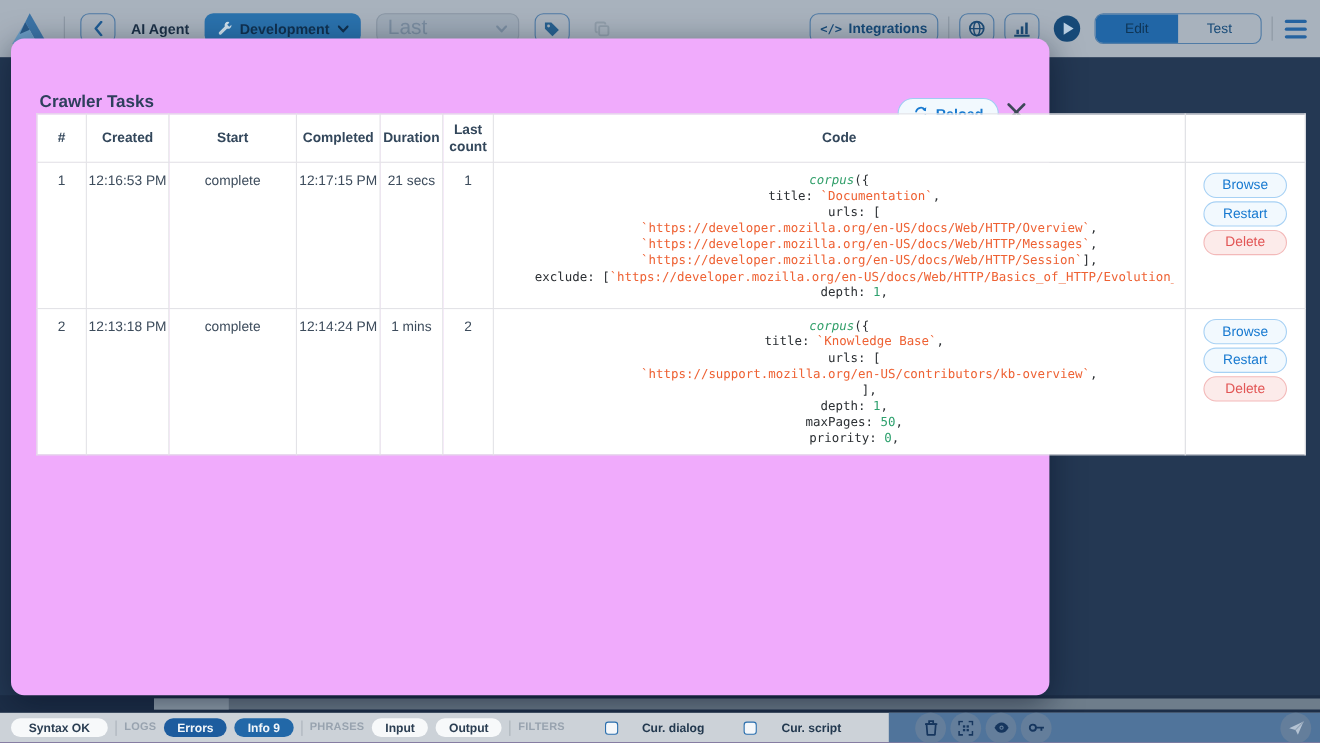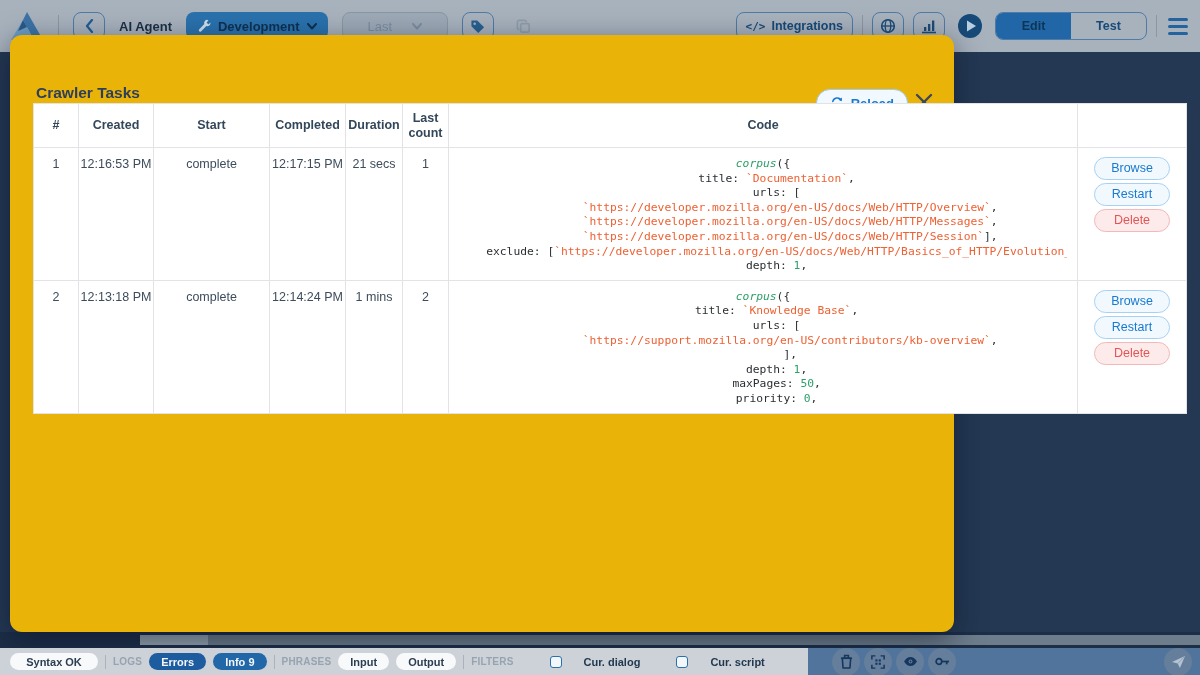"Last" .tb-select { font-size: 13px -> 19px; padding: 0 25px -> 0 10px; width: 106px -> 130px }
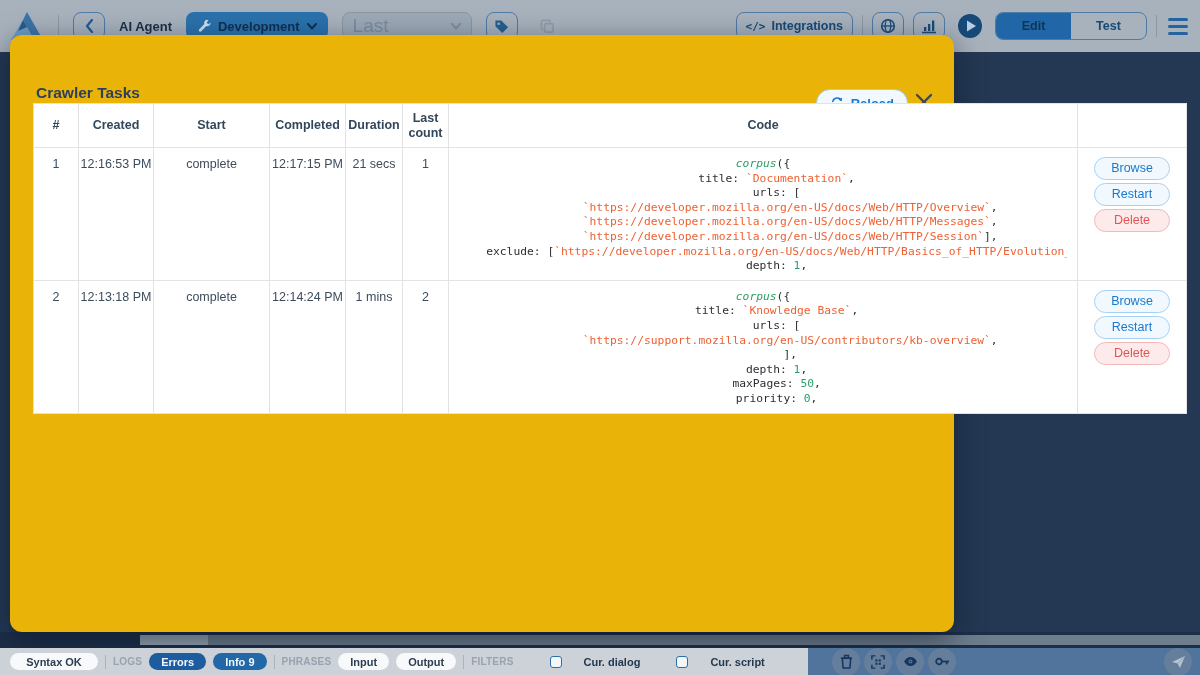"Edit" .seg-item { font-weight: 700 -> 400 }
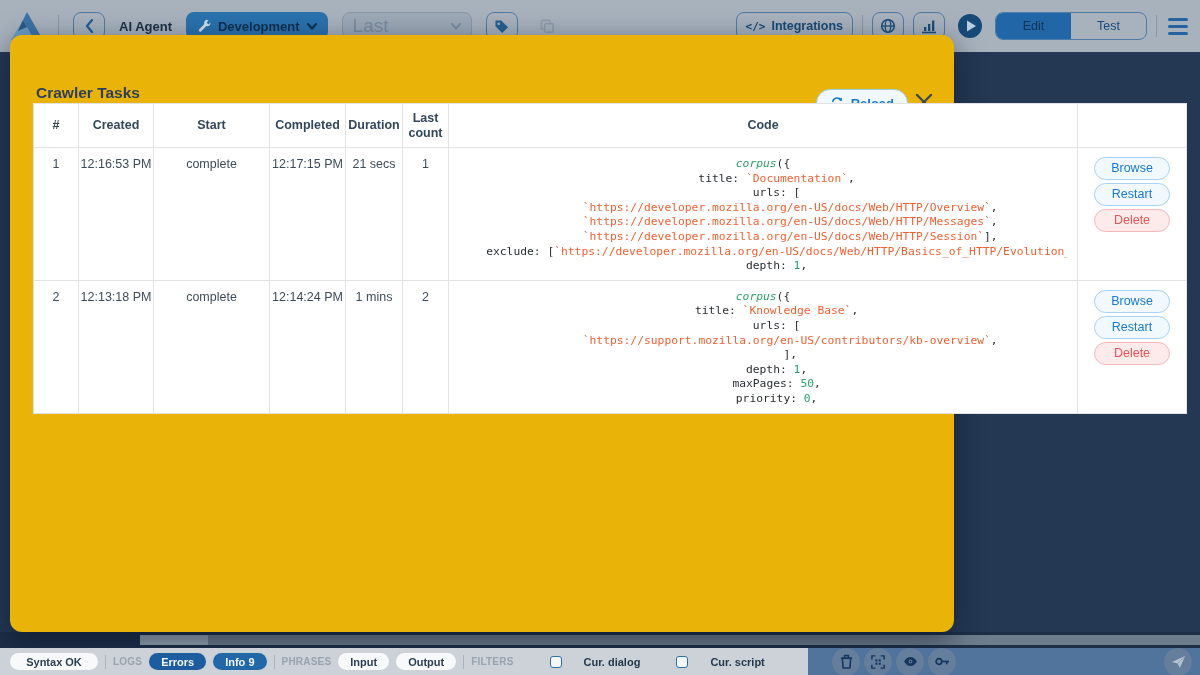"Crawler Tasks" .modal { background: #eab308 -> #f0abfc }
